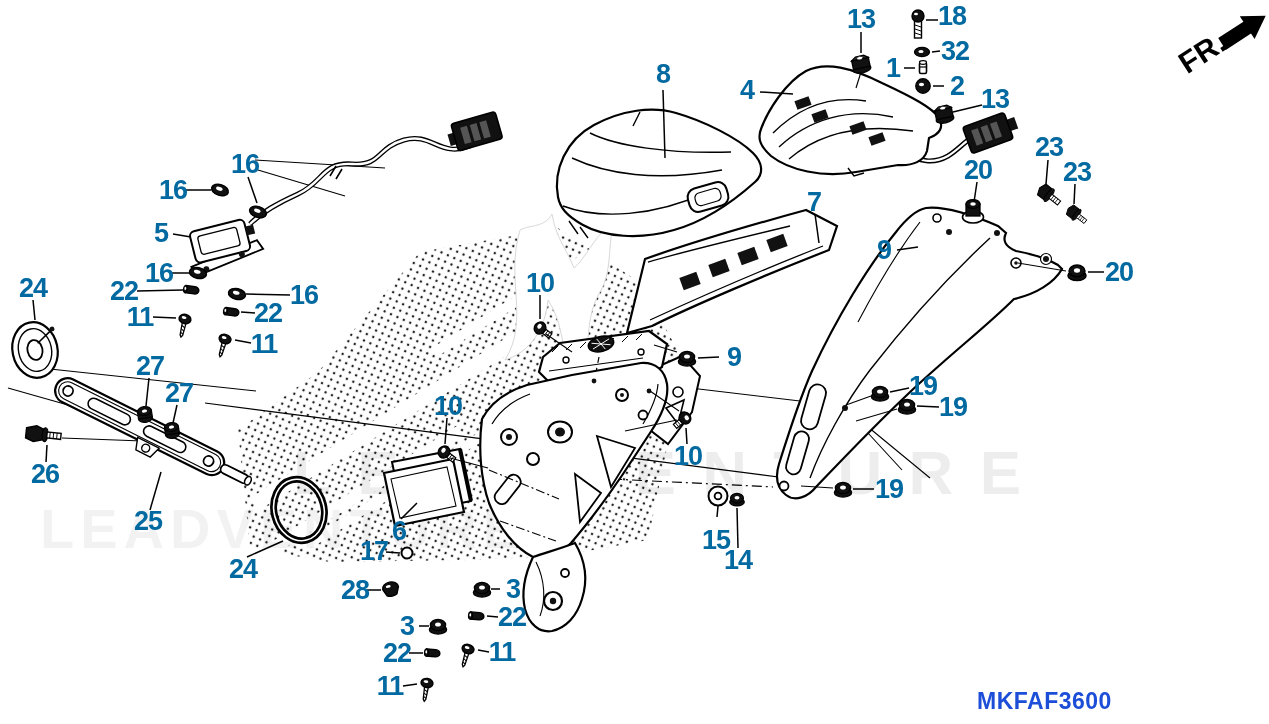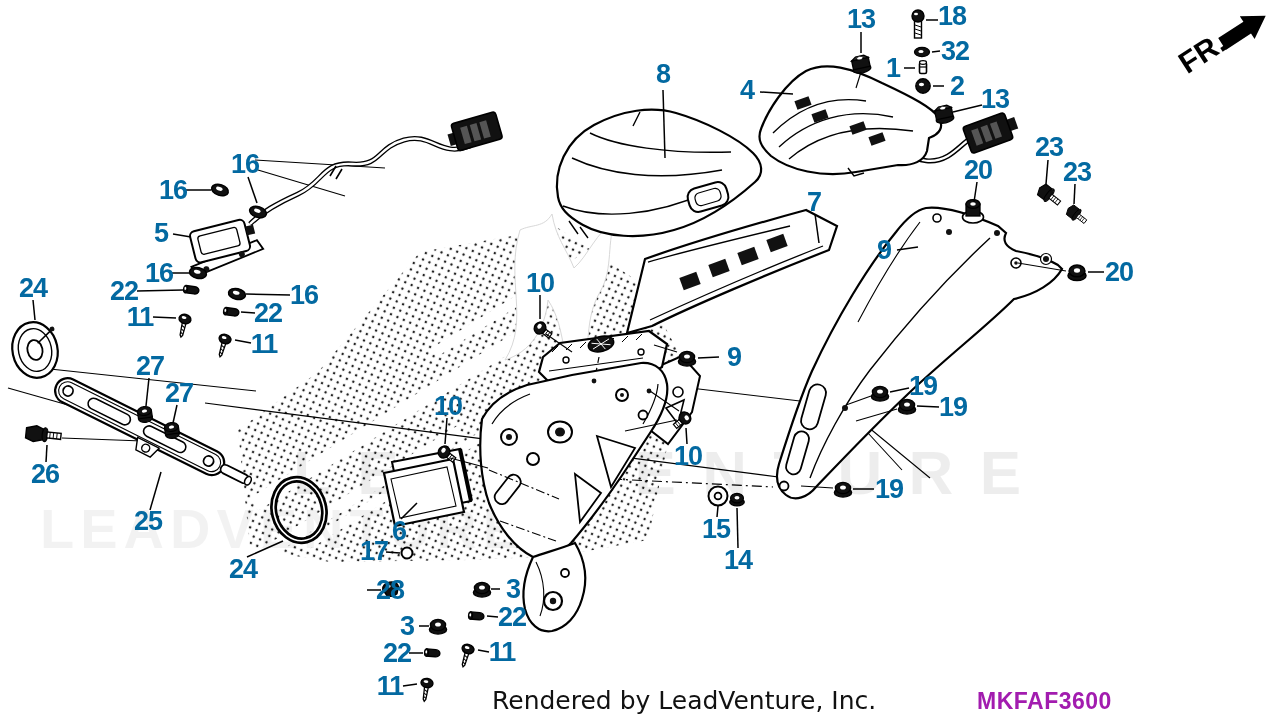"15" div.callout { top: 529px -> 540px }
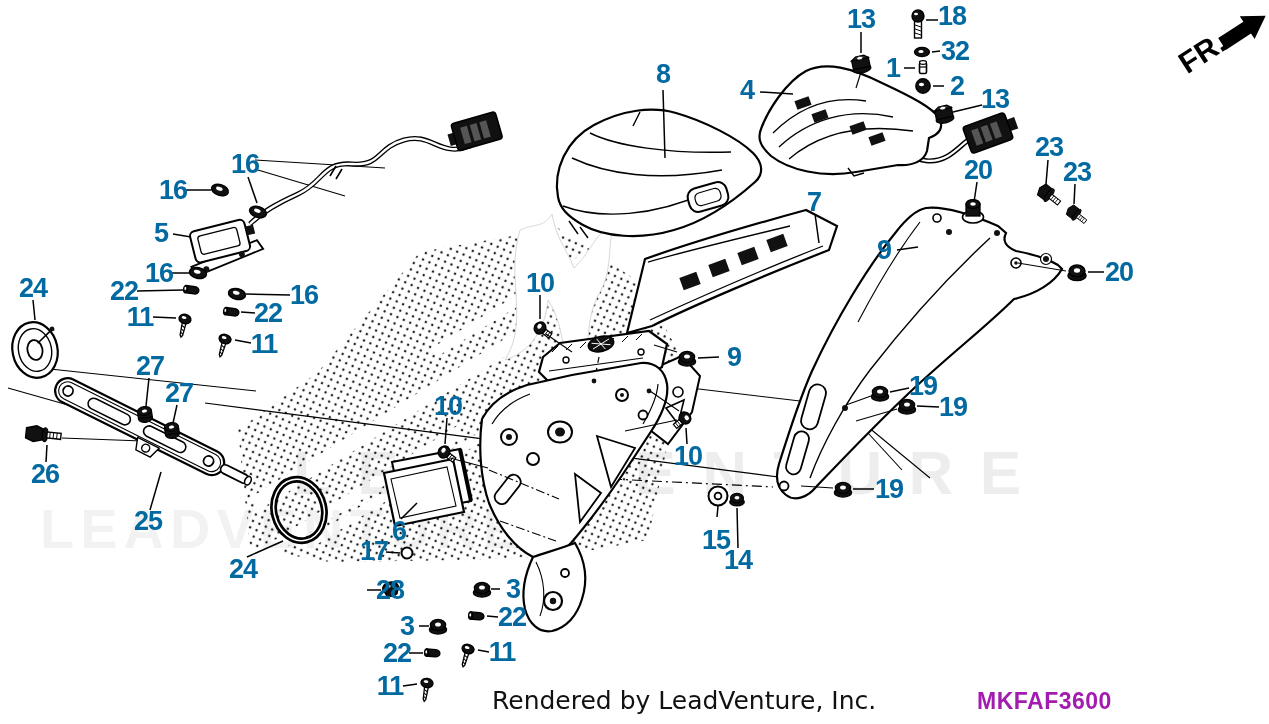"28" div.callout { margin-left: 35px -> none }
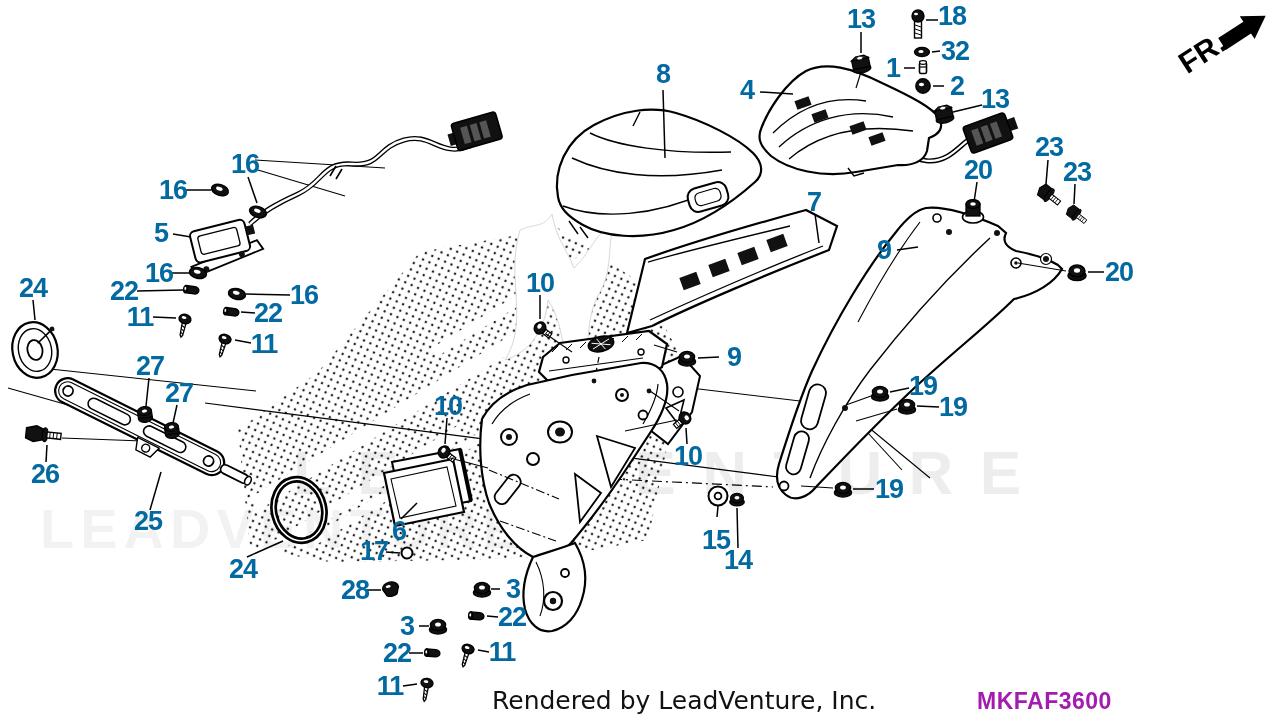"Rendered by LeadVenture, Inc." div { html: <div>Rendered by LeadVenture, Inc.</div> -> none }
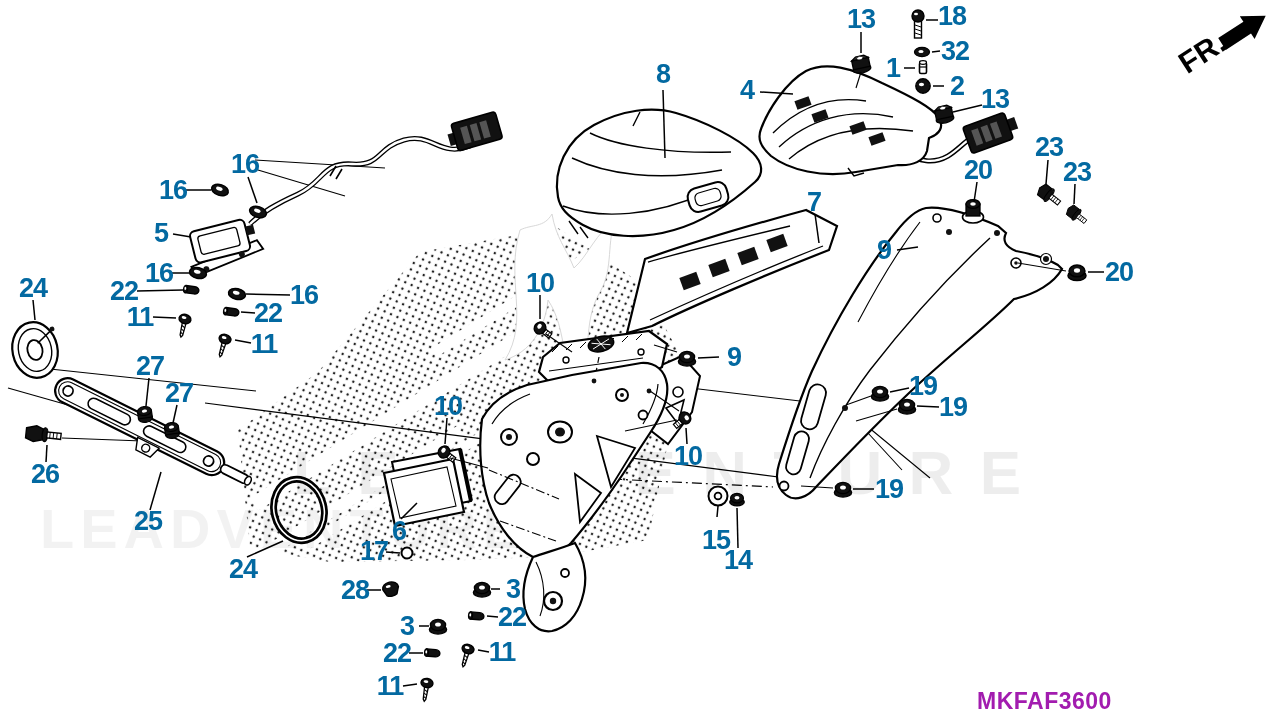"MKFAF3600" #footer-code { color: #a21caf -> #1d4ed8 }
